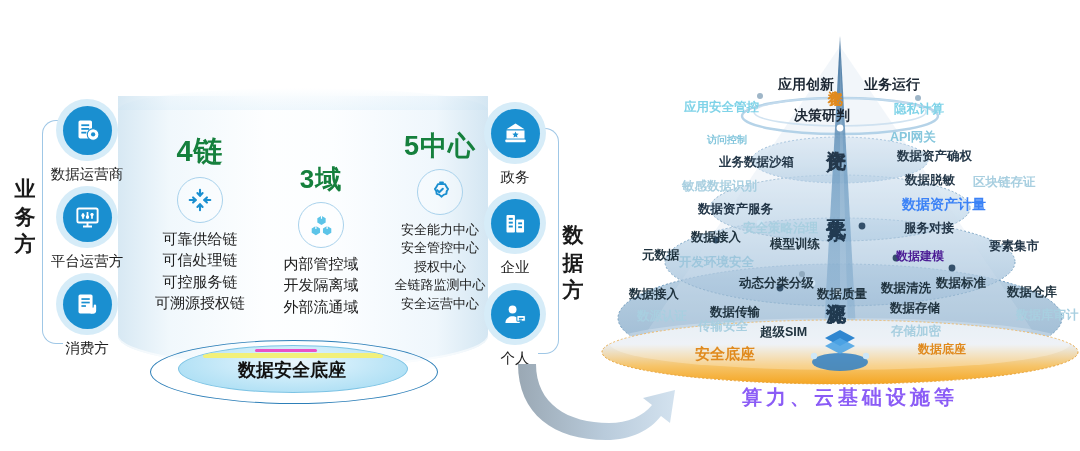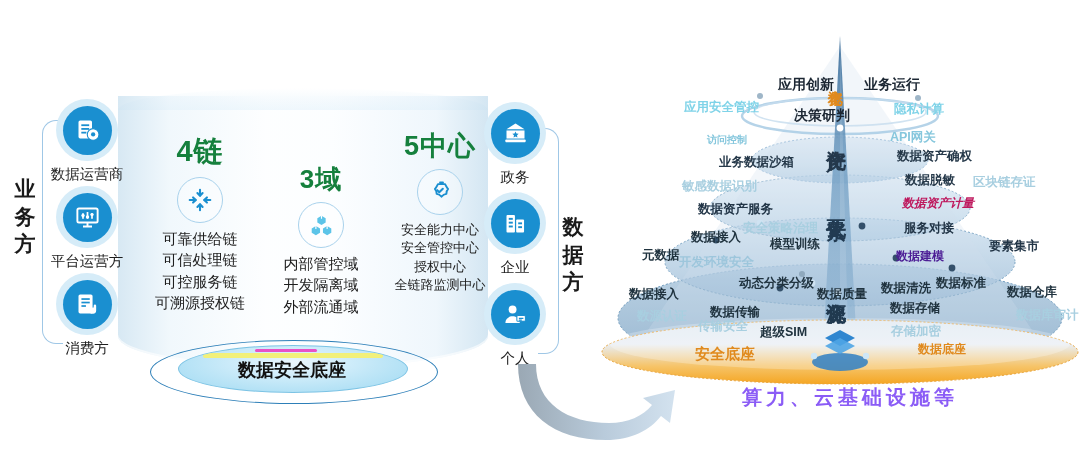"数据资产计量" div.cLabel { color: #be185d -> #3b82f6; font-size: 12px -> 14px; font-style: italic -> none }
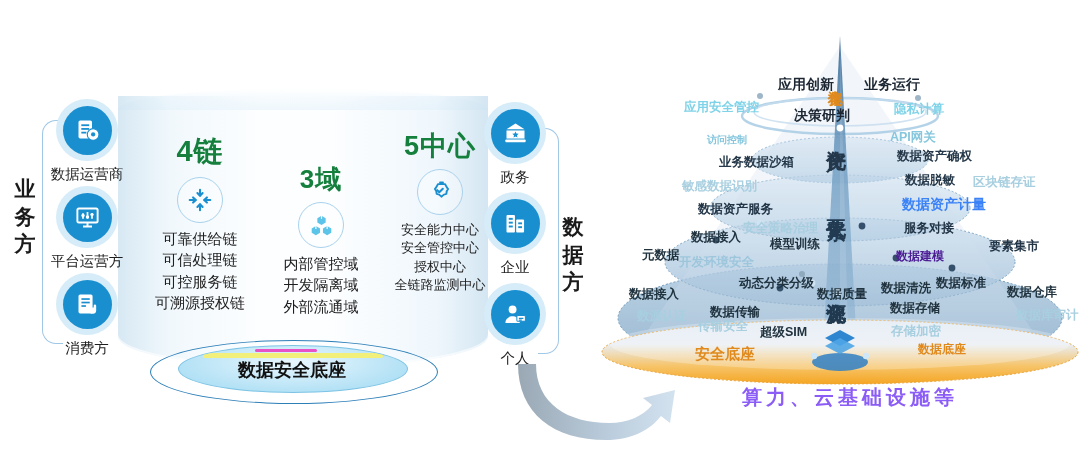"数据方" #dataLabel { top: 214px -> 222px }
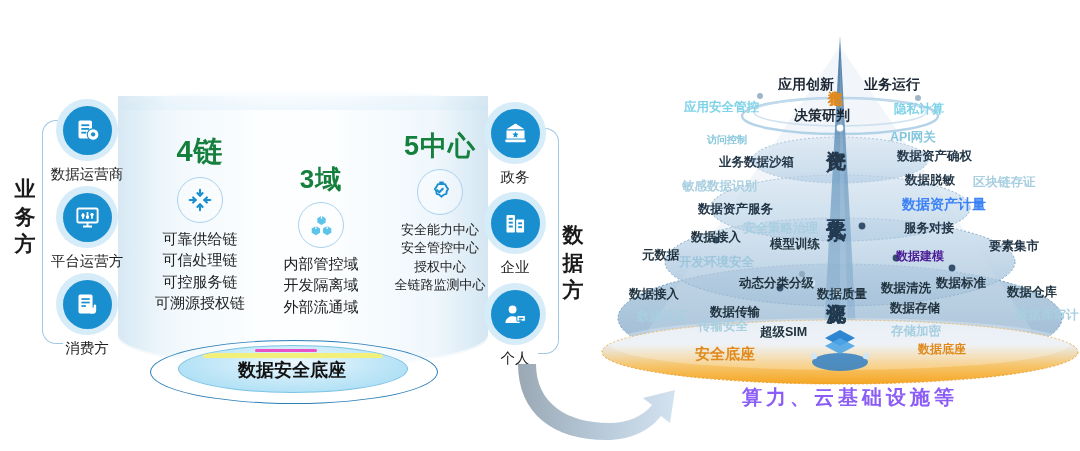"安全运营中心" div { html: none -> <div>安全运营中心</div> }
